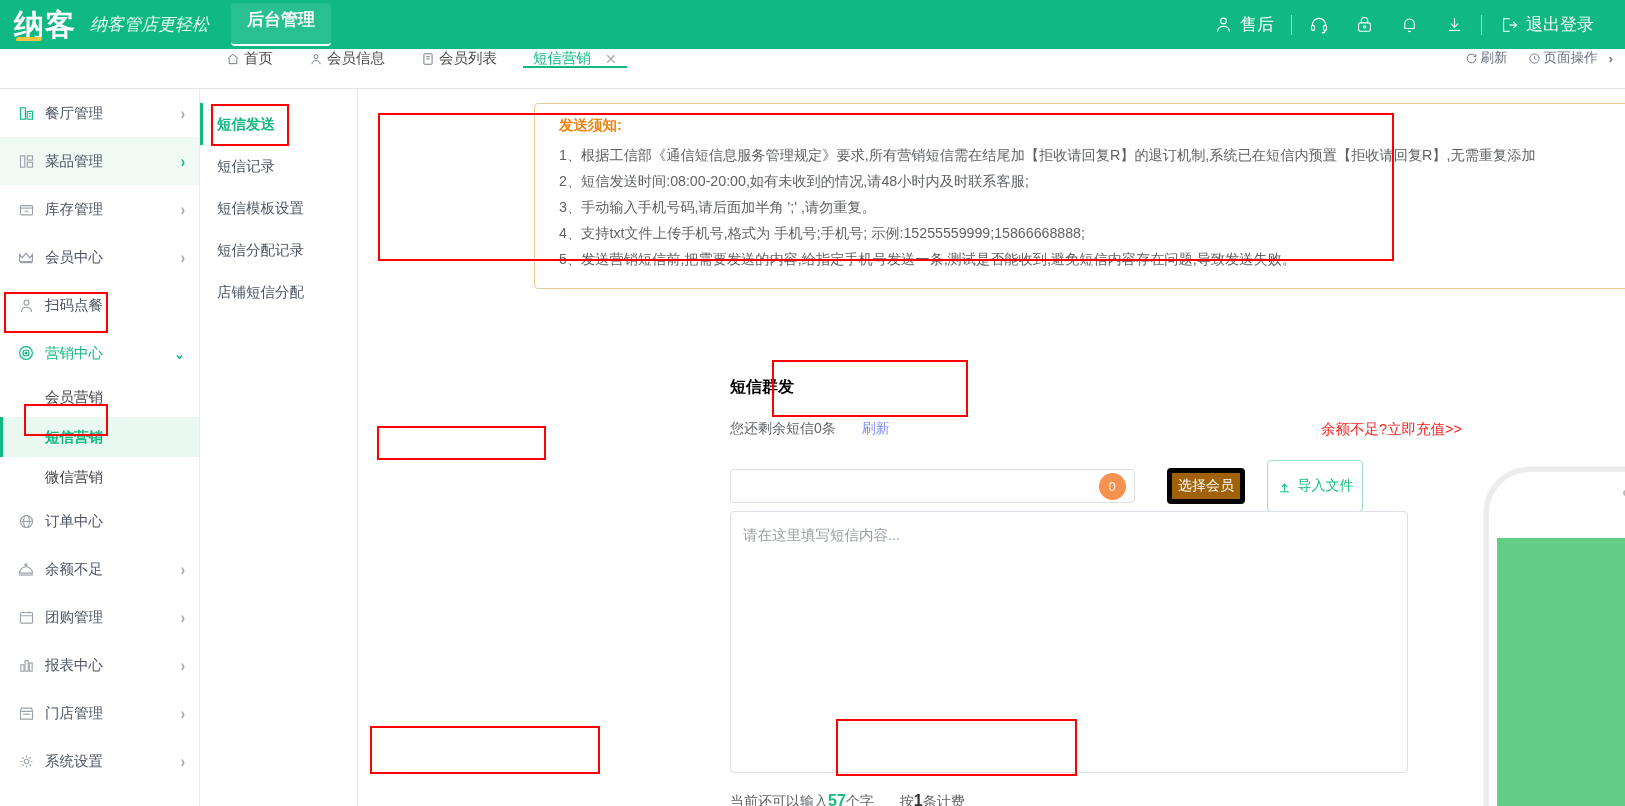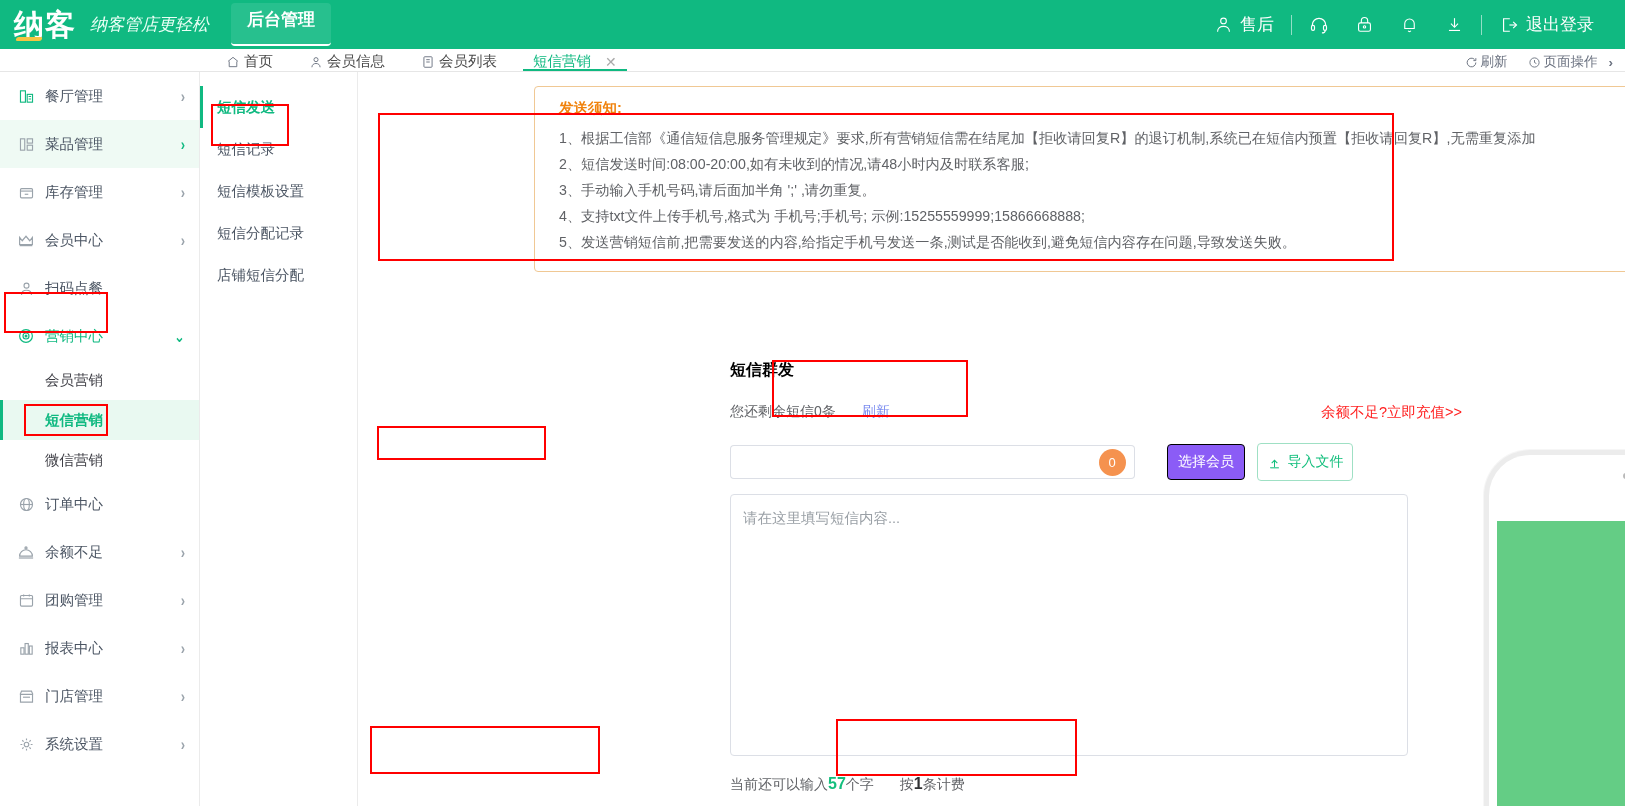"首页" .tabbar { align-items: flex-end -> flex-start; height: 23px -> 40px }
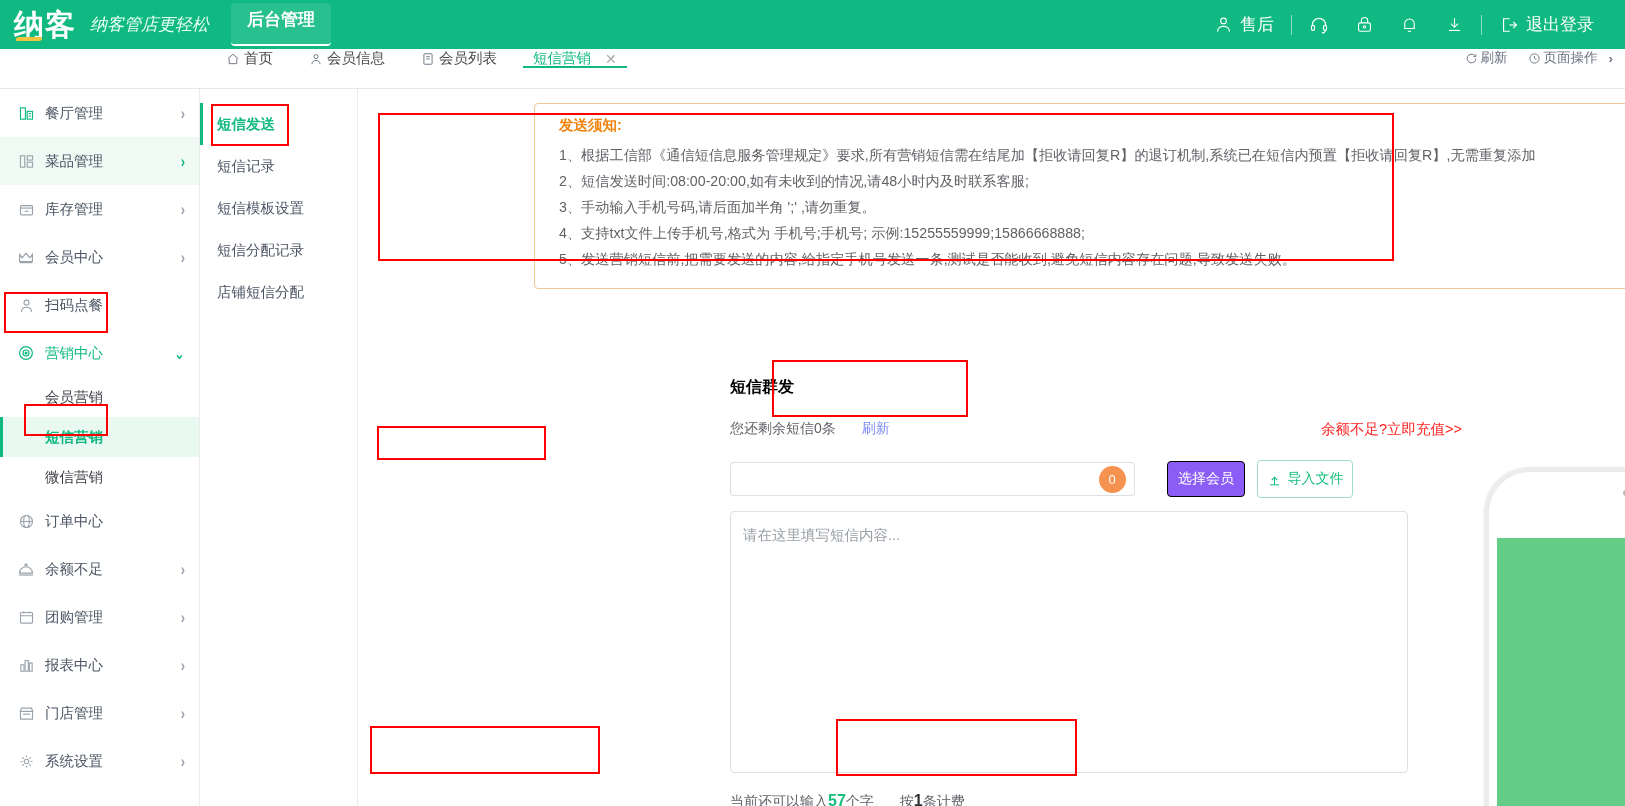"选择会员" .btn-primary { background: #8b5cf6 -> #a16207; border: 1px solid #000000 -> 5px solid #000000 }
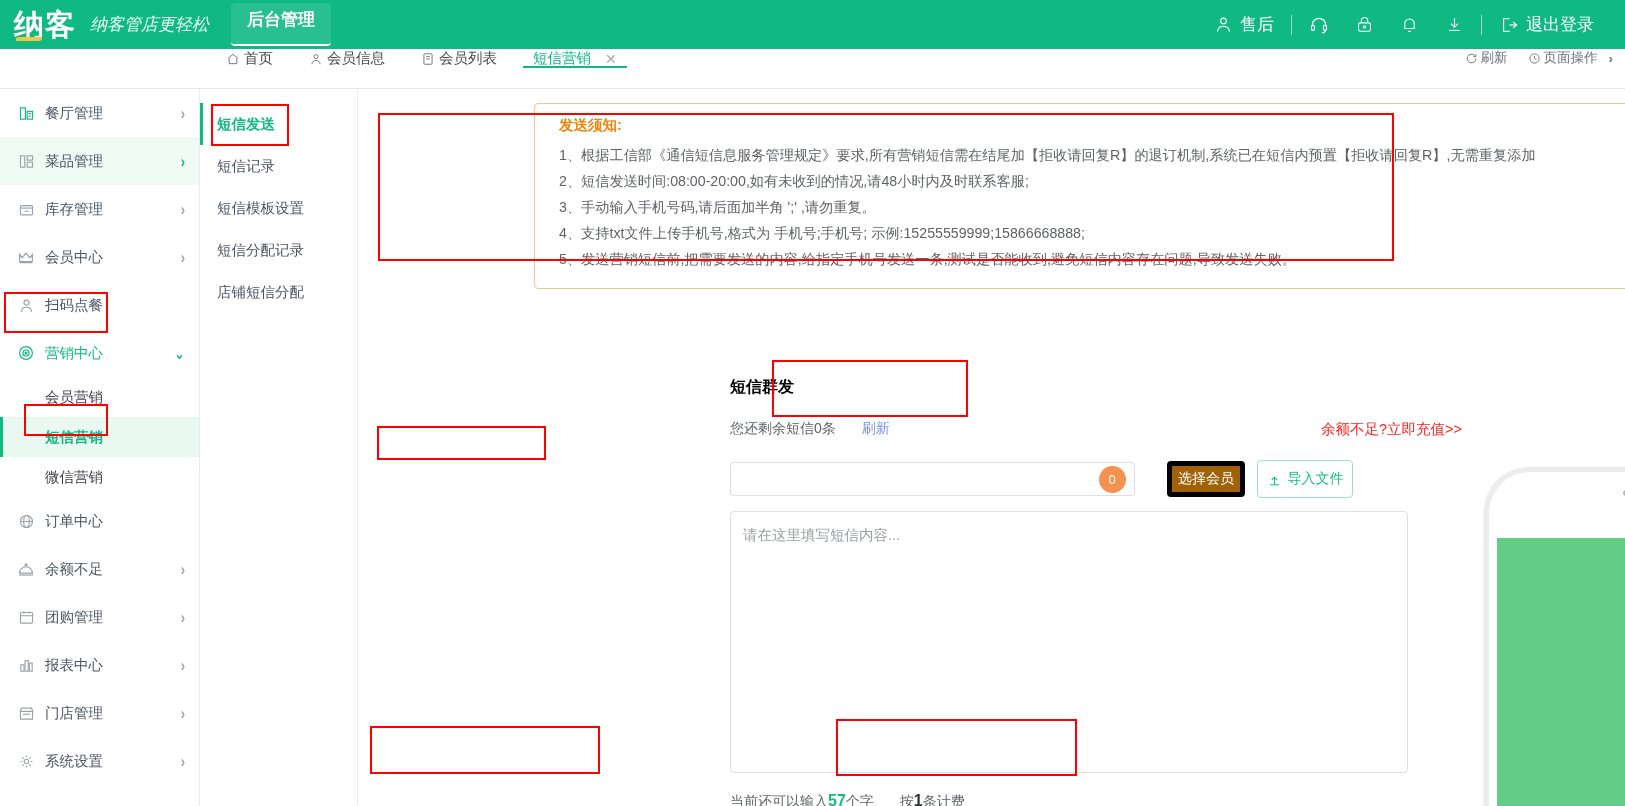"导入文件" .btn-import-file { height: 38px -> 52px; margin-left: 12px -> 22px }
